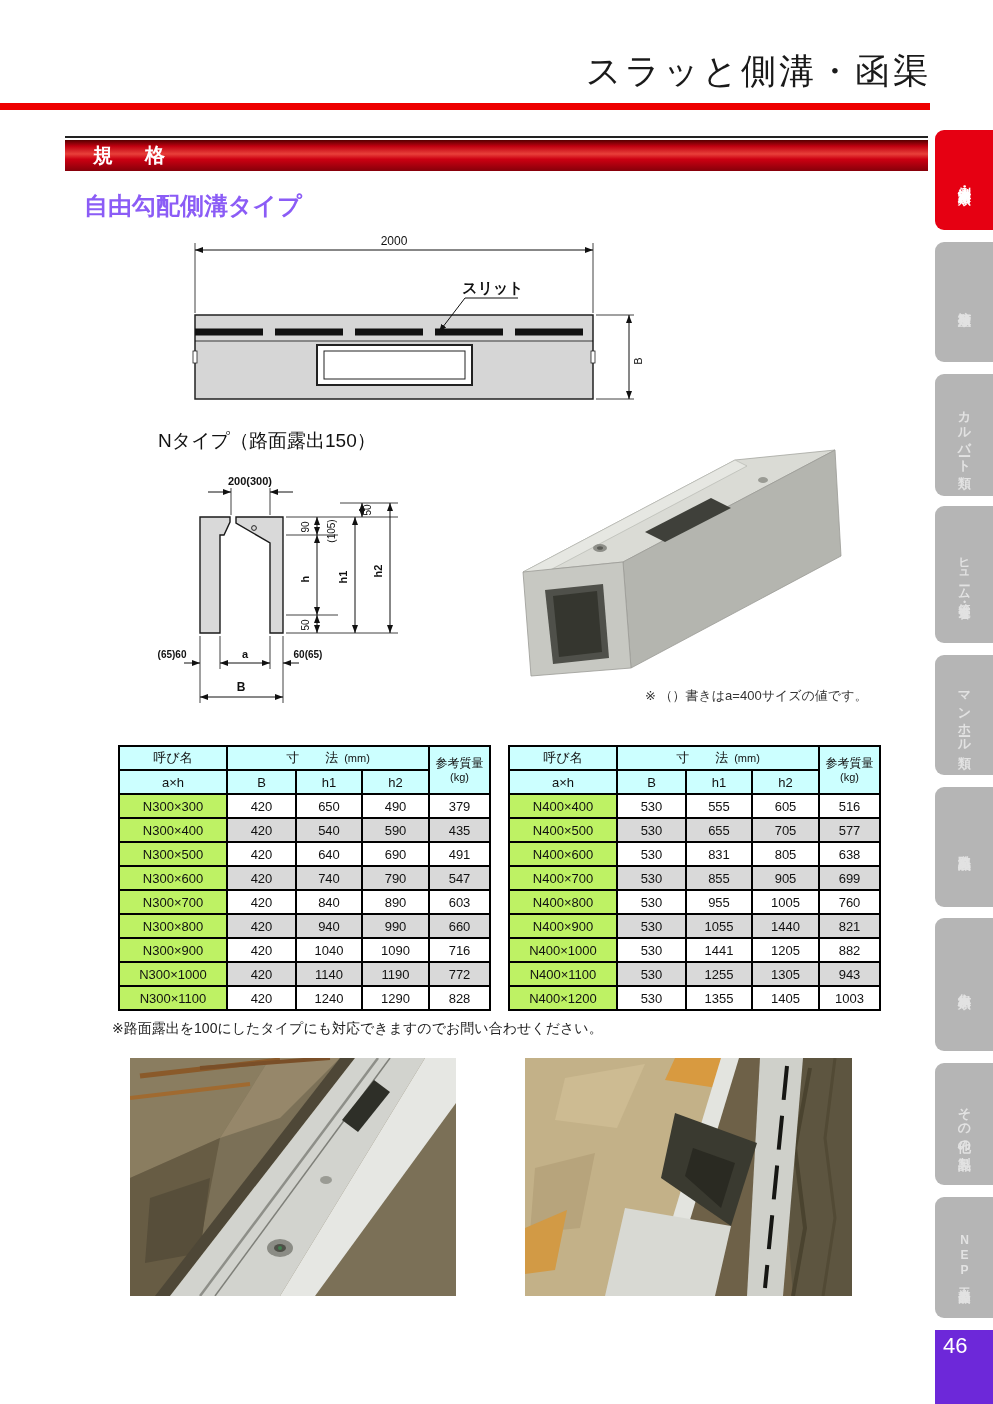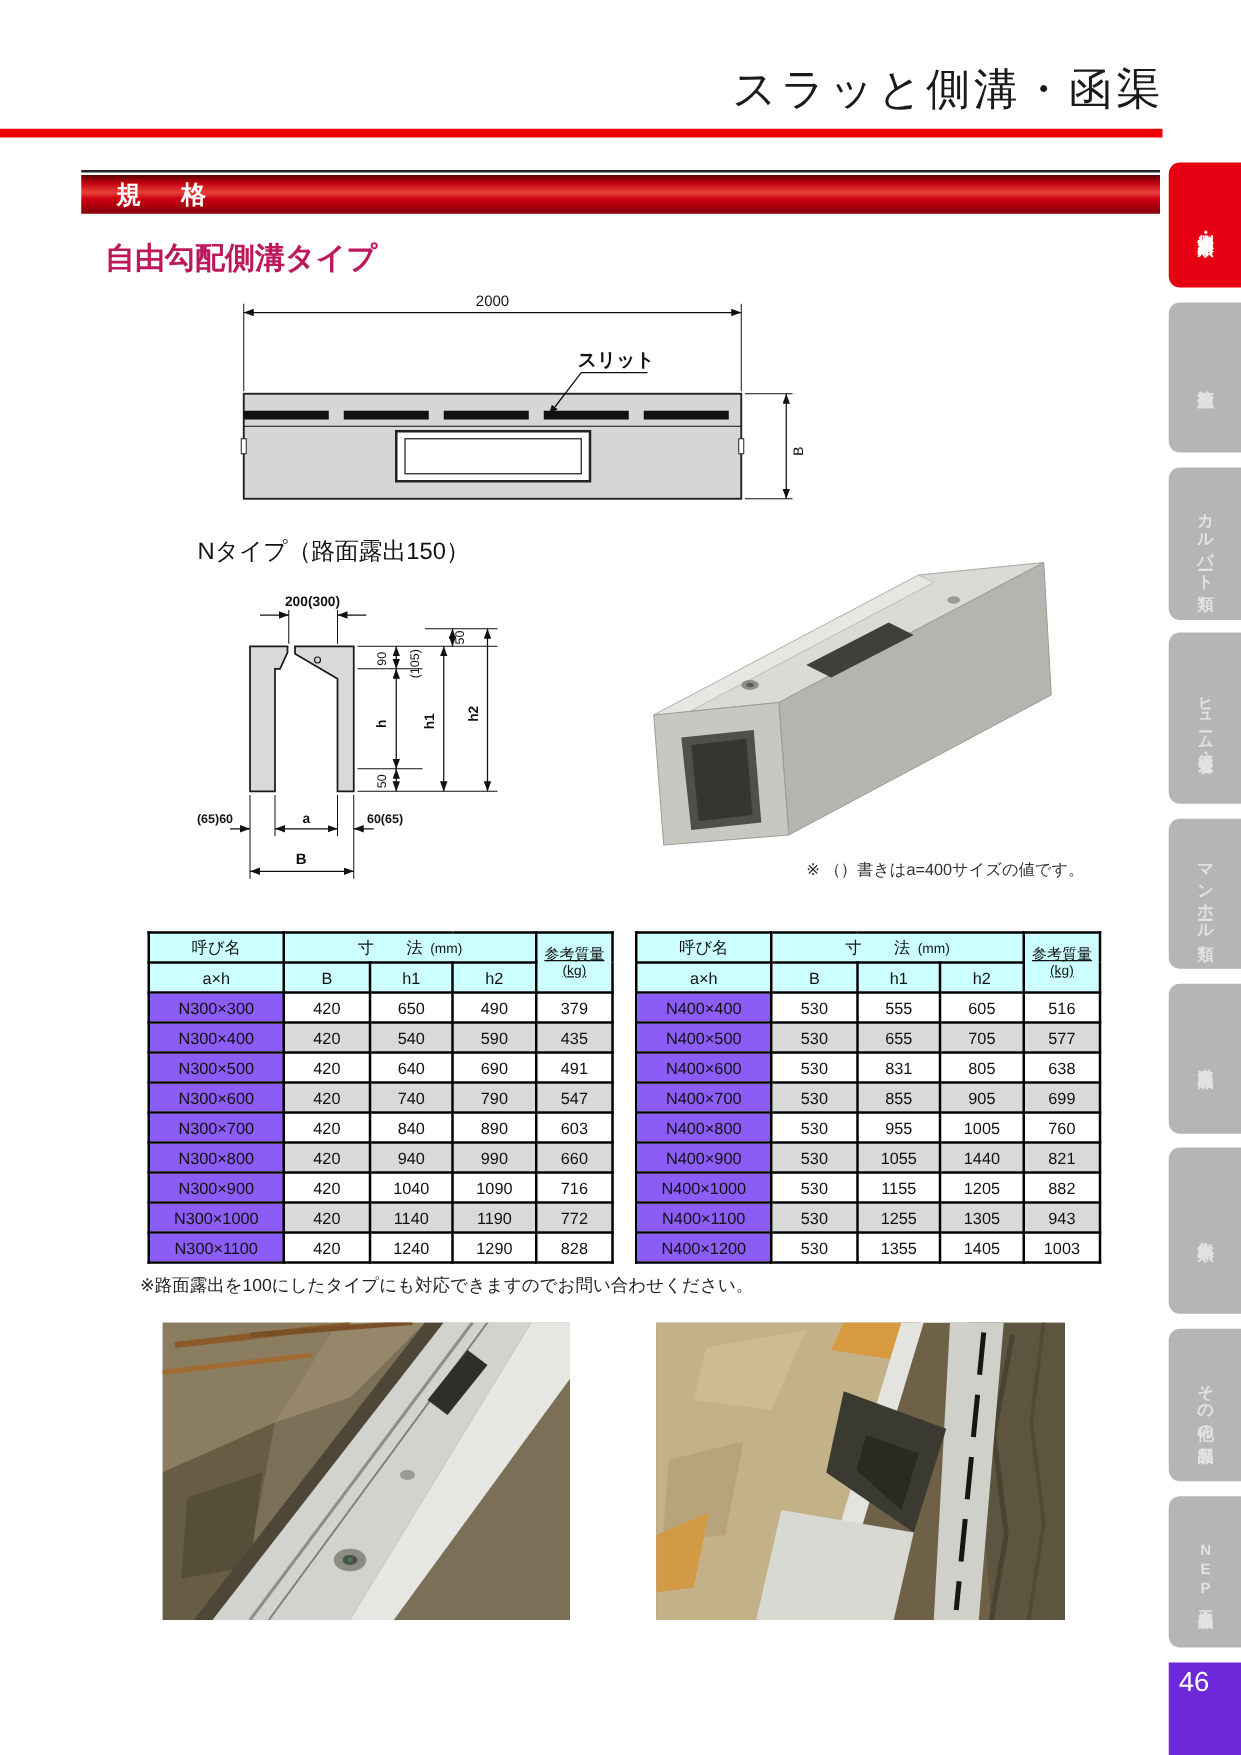"自由勾配側溝タイプ" .subtitle { color: #be185d -> #8b5cf6 }
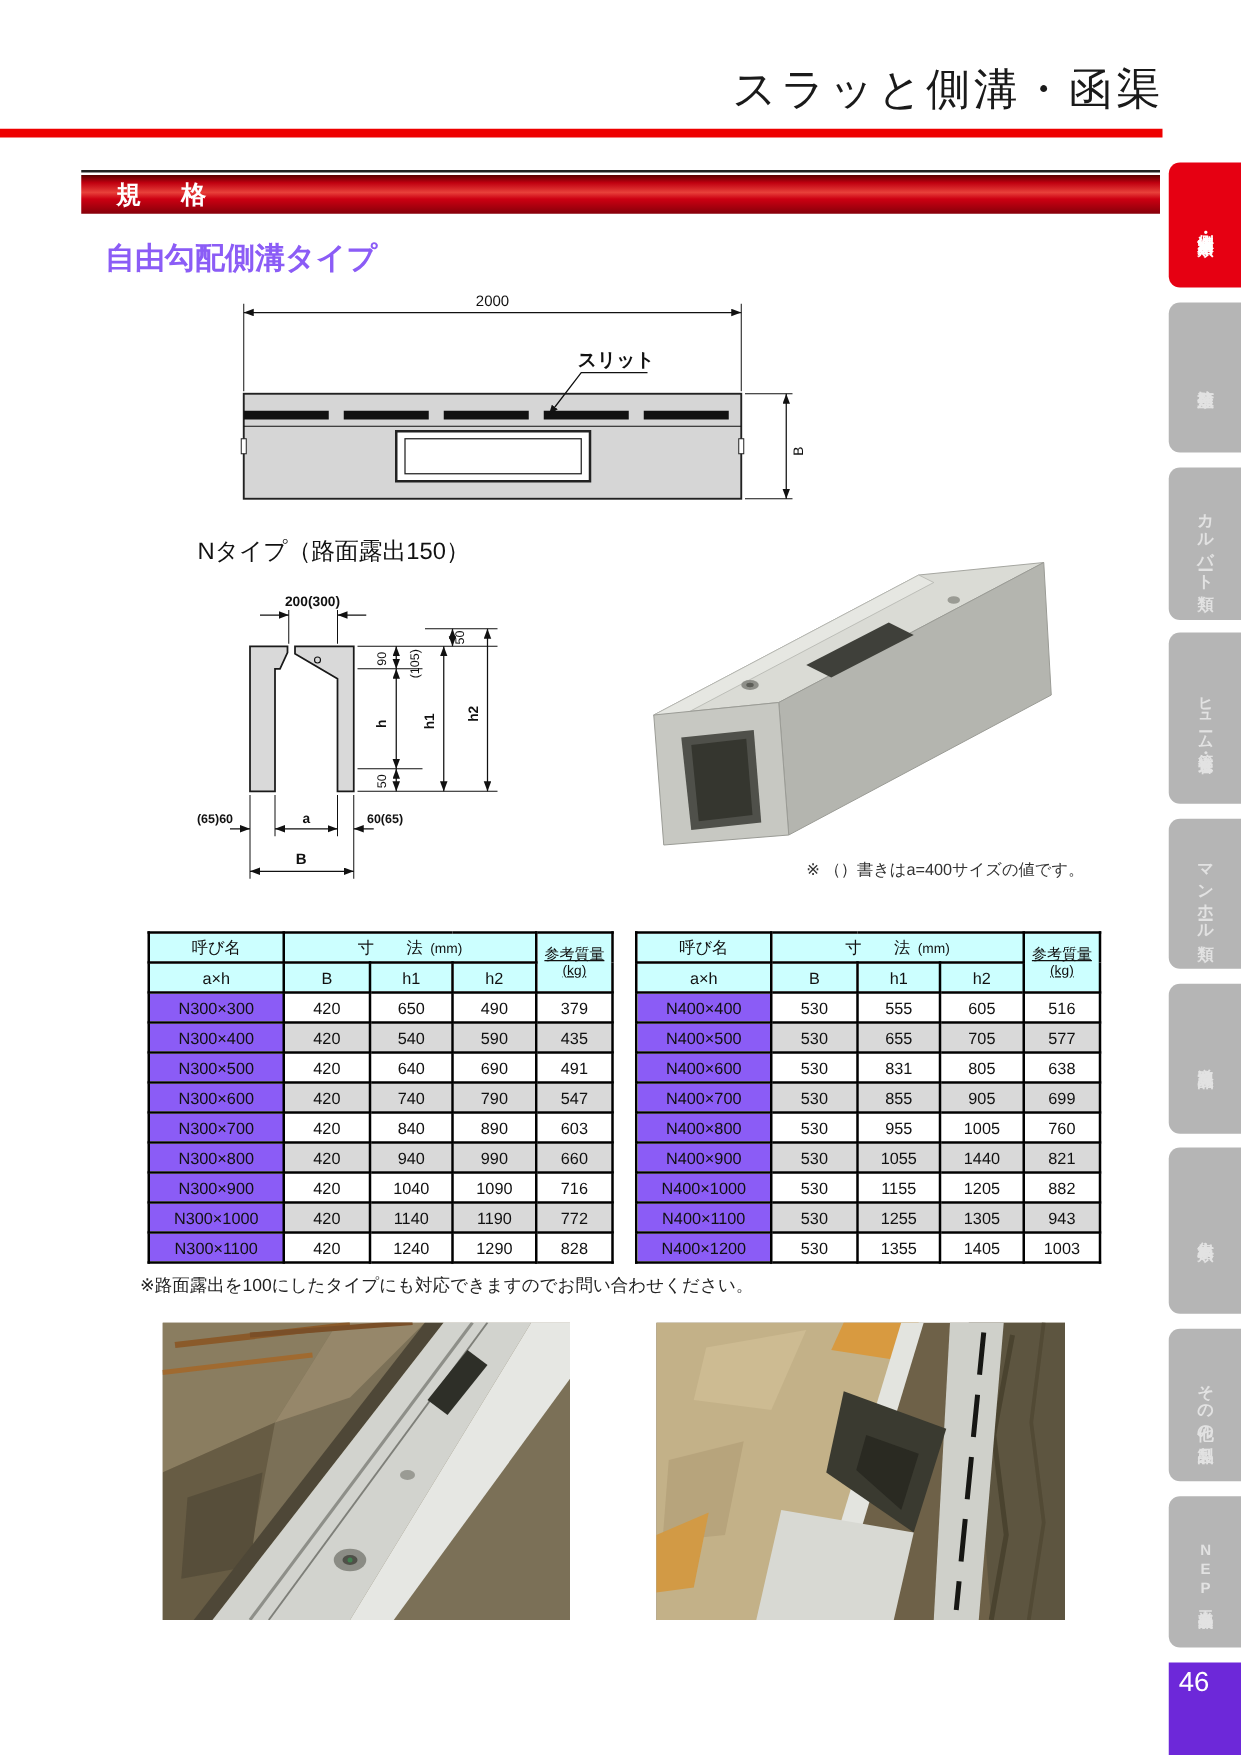"参考質量" .mass-h { text-decoration: underline -> none }
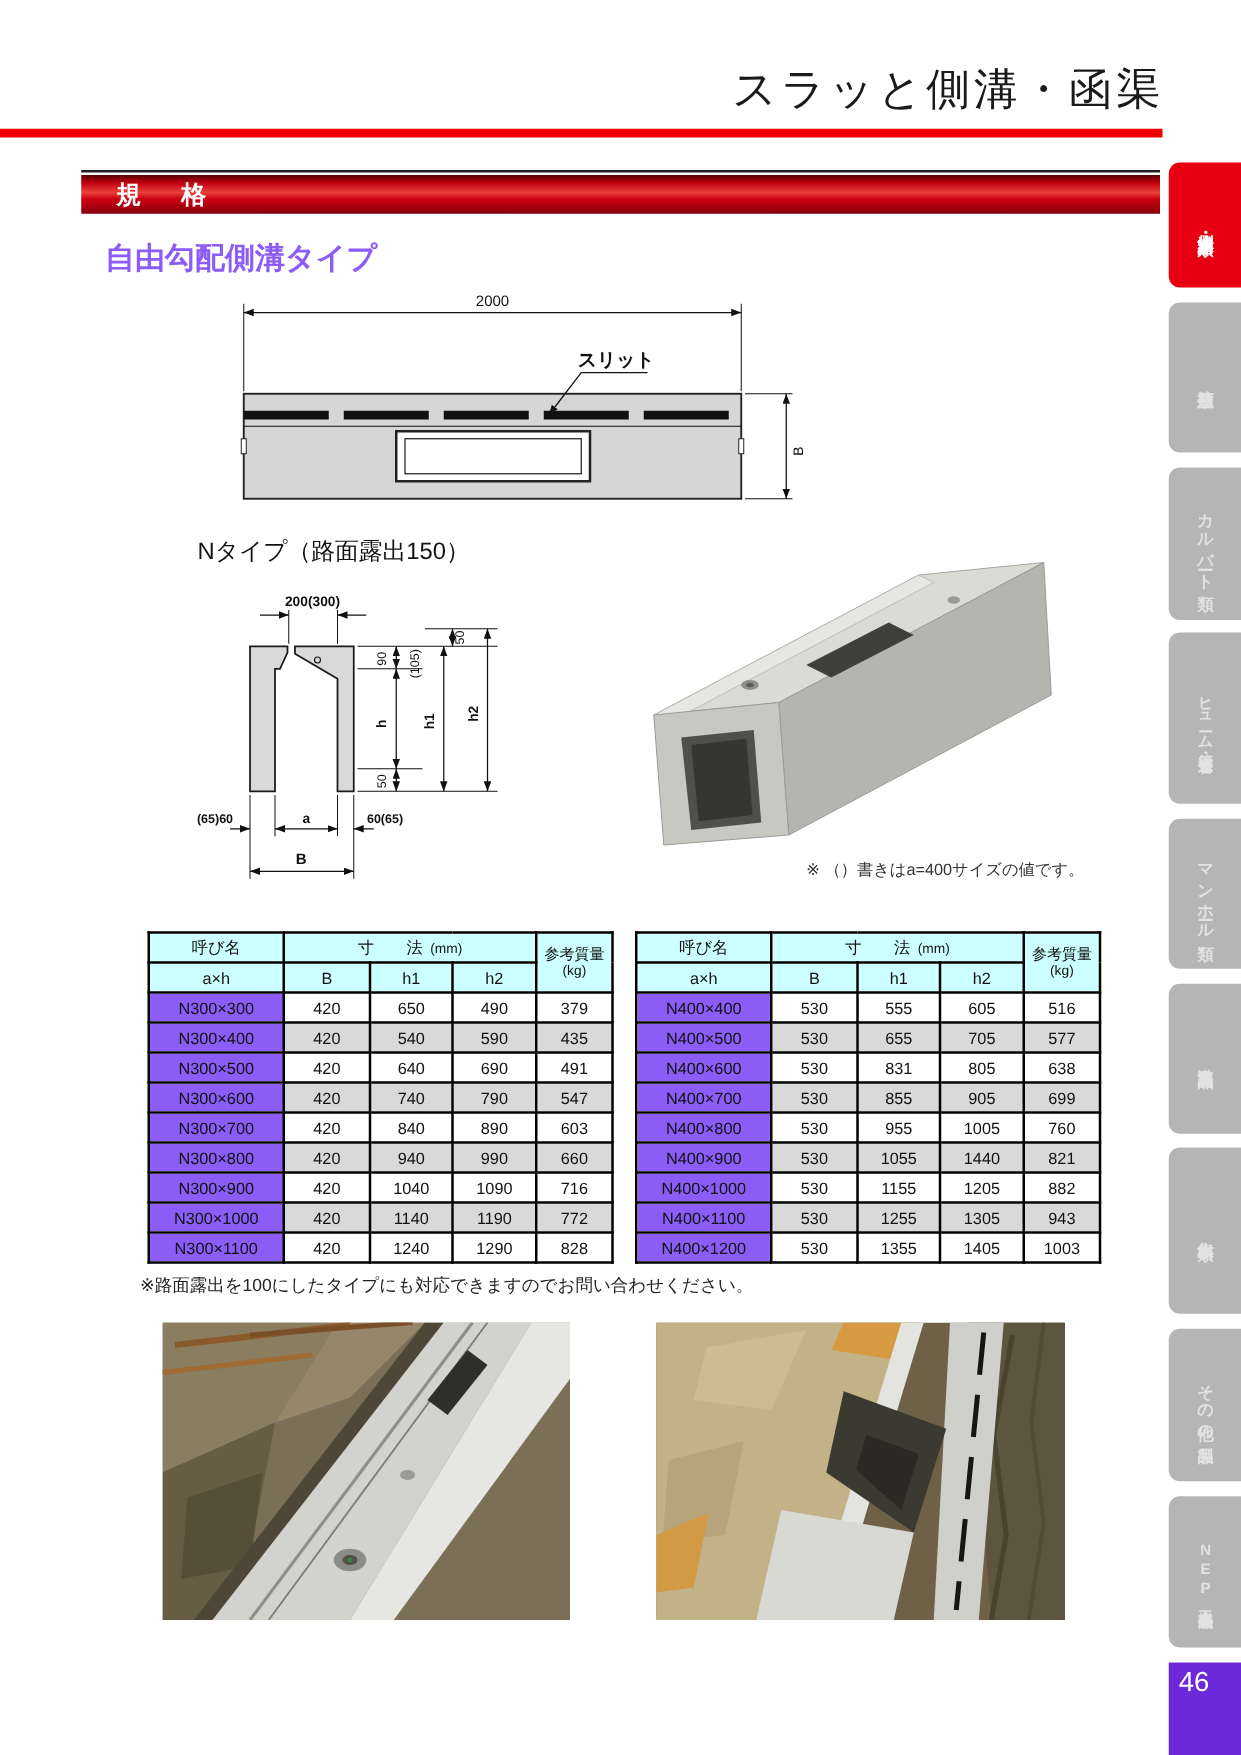"N300×300" .spec-table td:first-child { background: #8b5cf6 -> #bef264 }
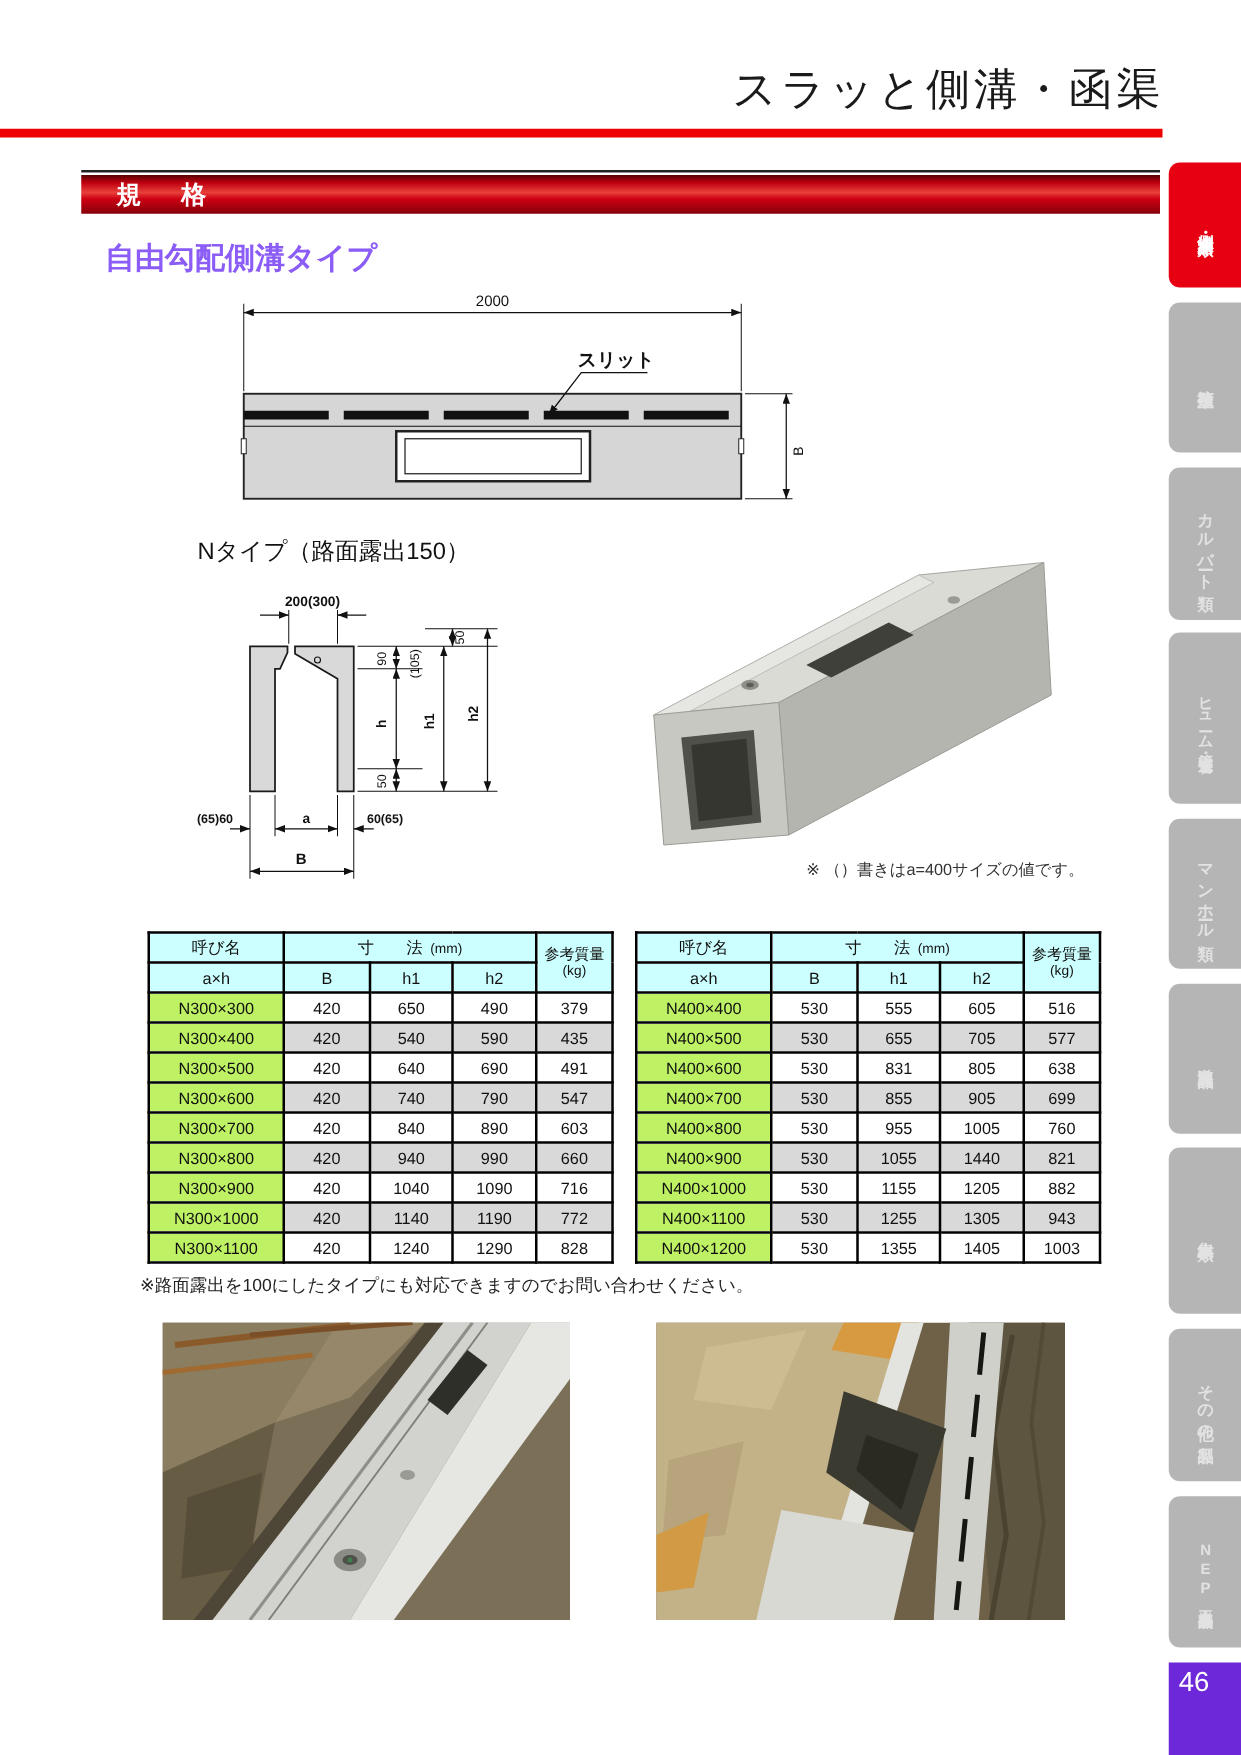"1155" td { text: 1155 -> 1441 }
